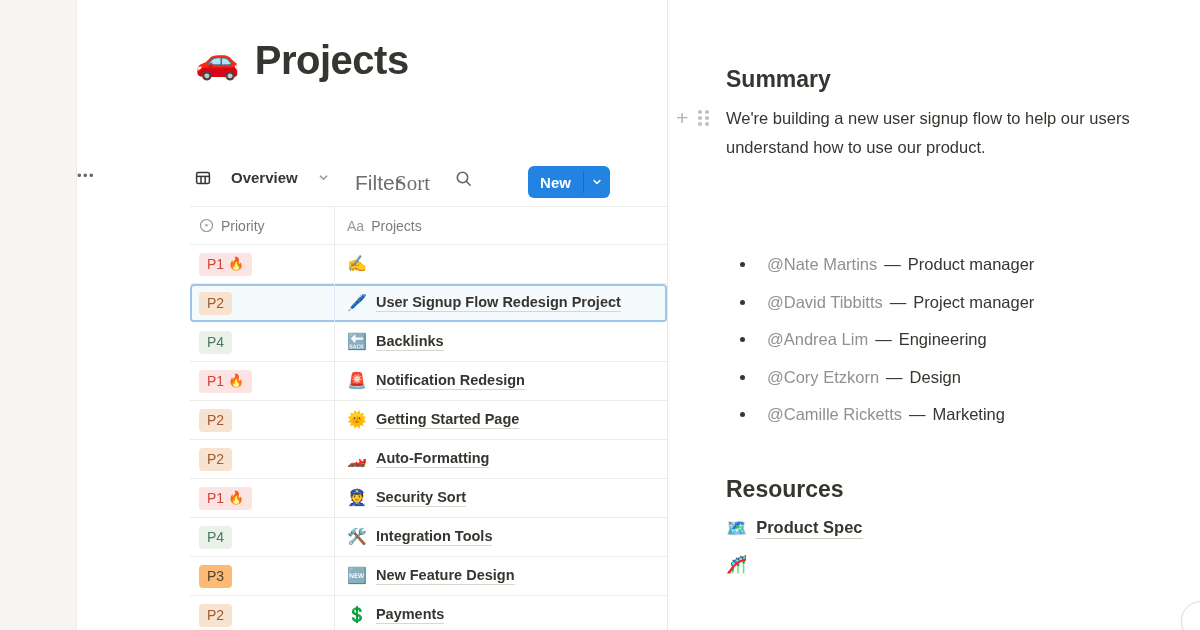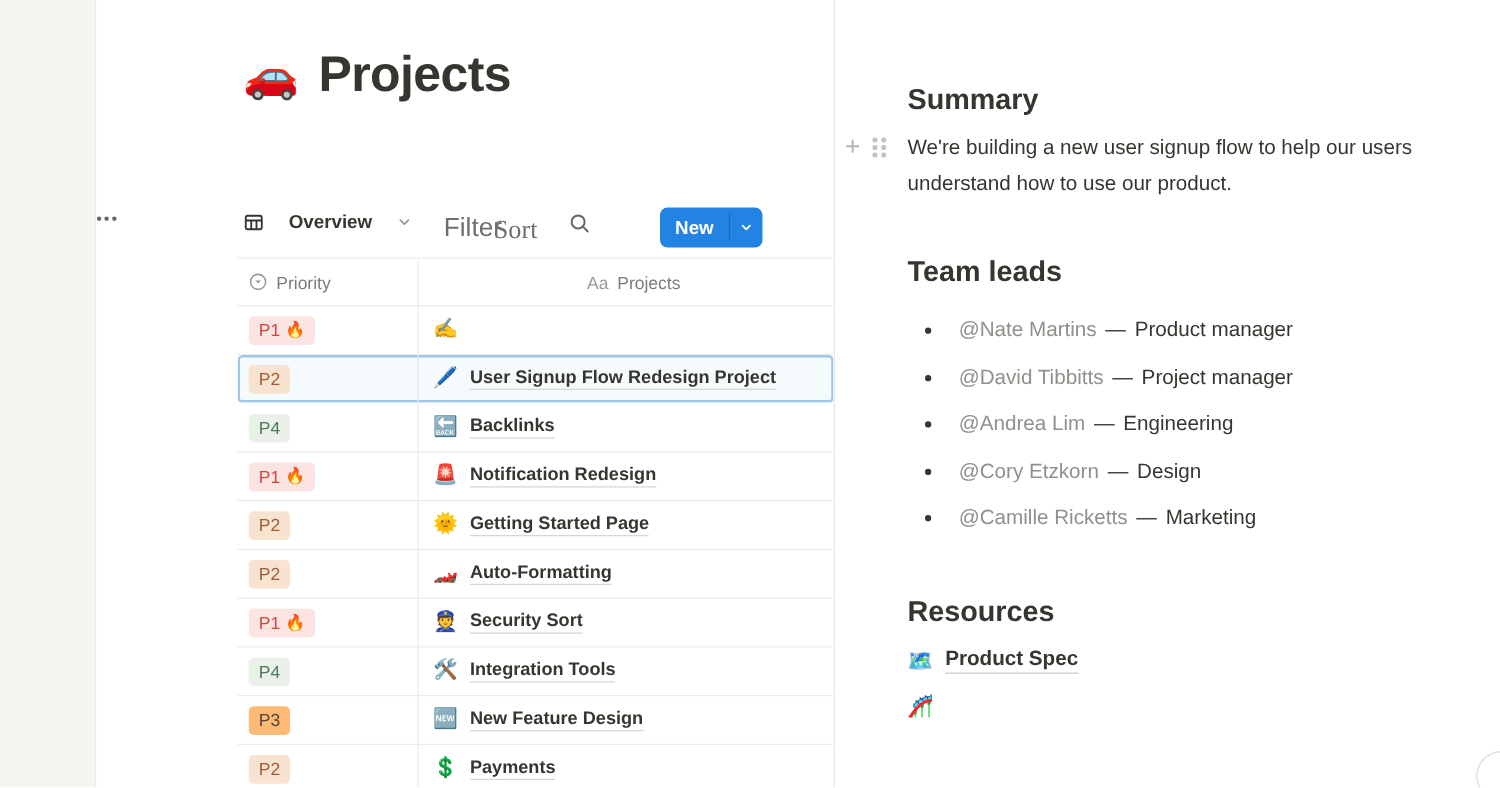"Aa" .th2 { justify-content: center -> none }
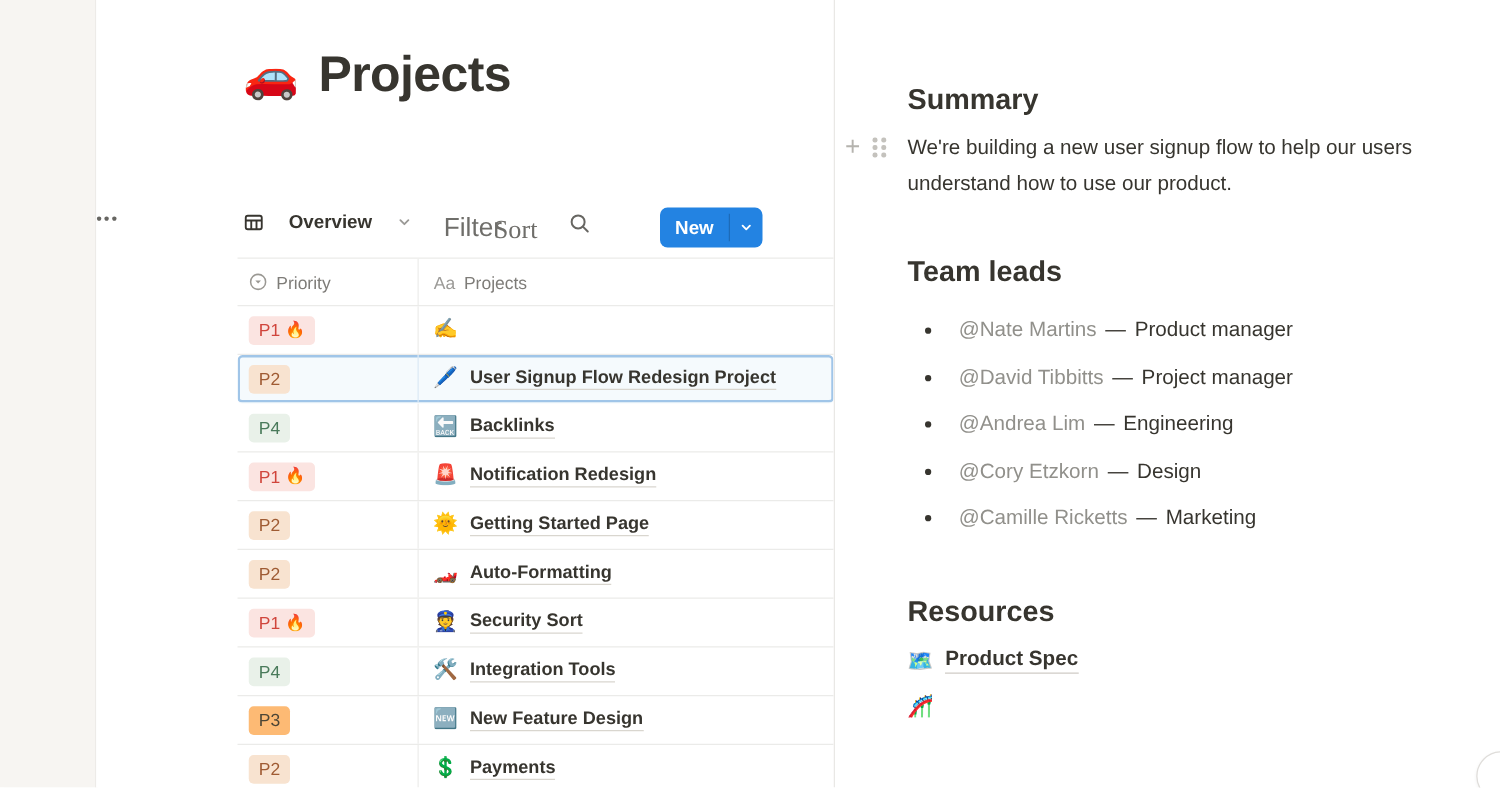"Team leads" div.h2 { html: <div>Team leads</div> -> none }
